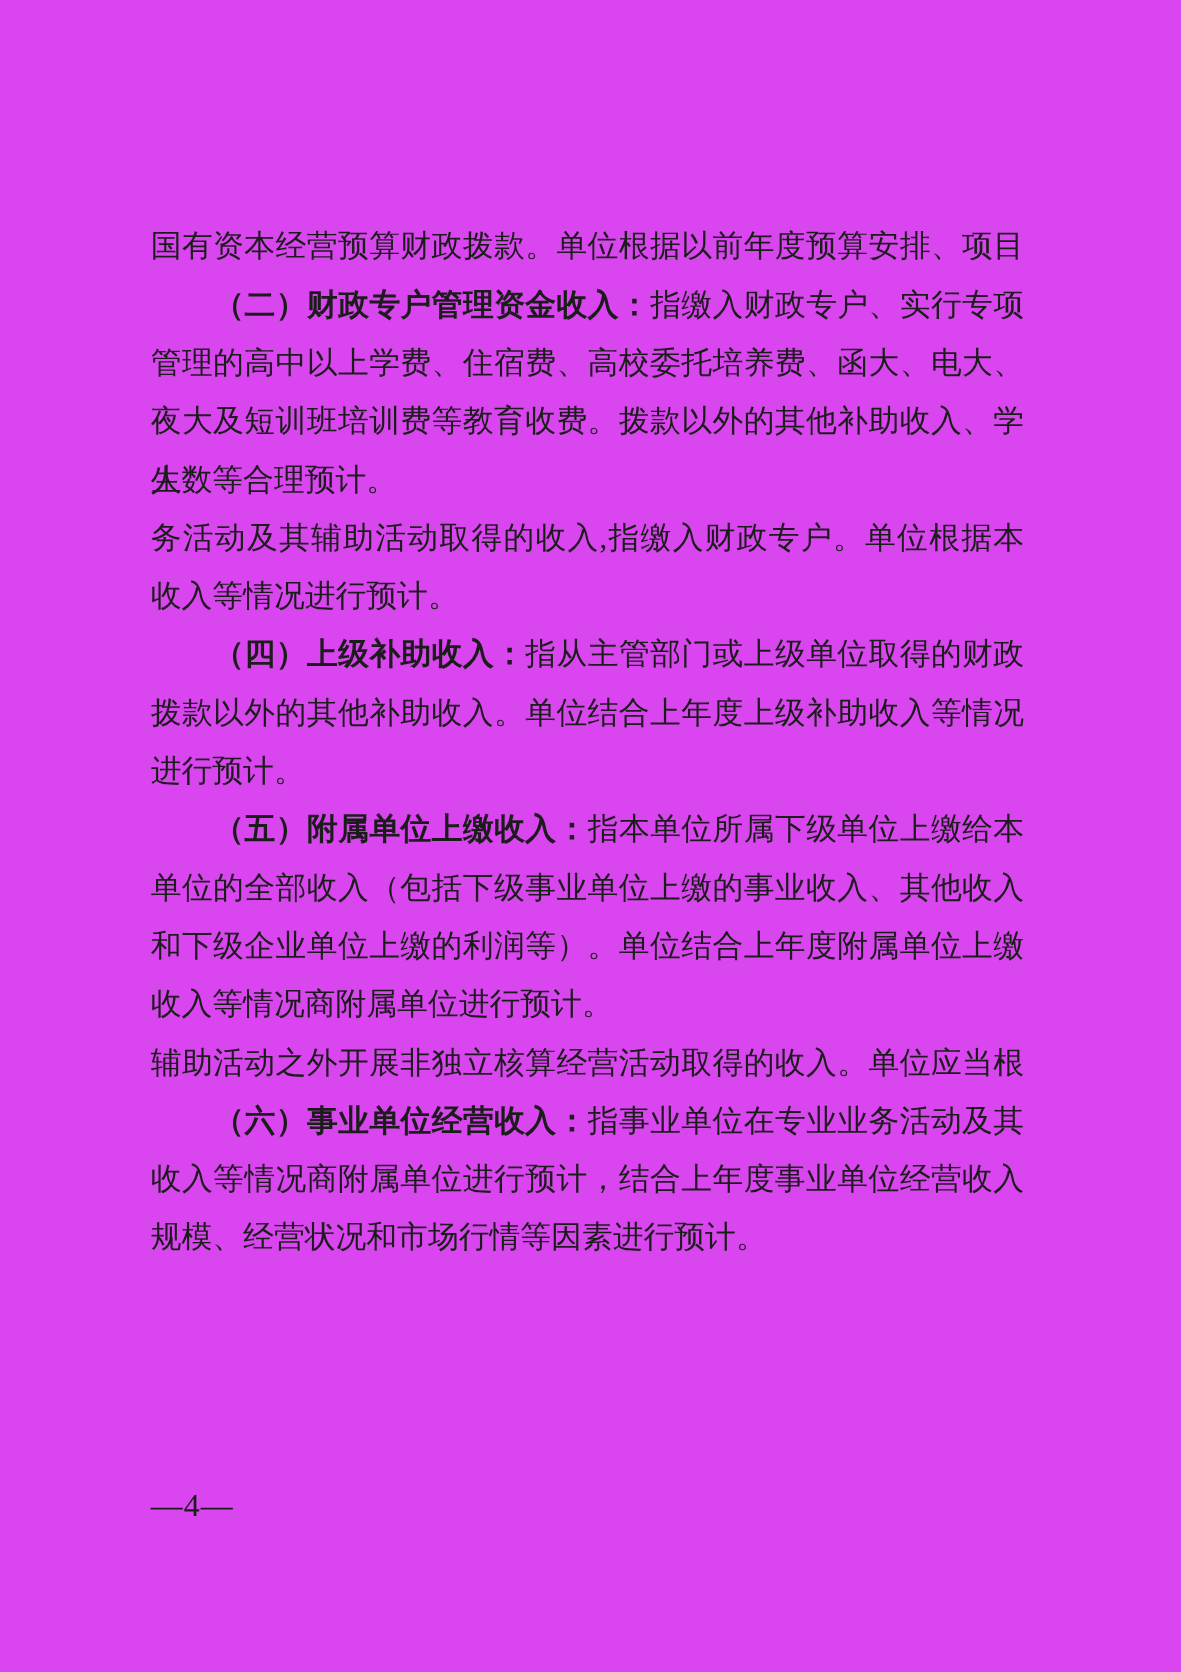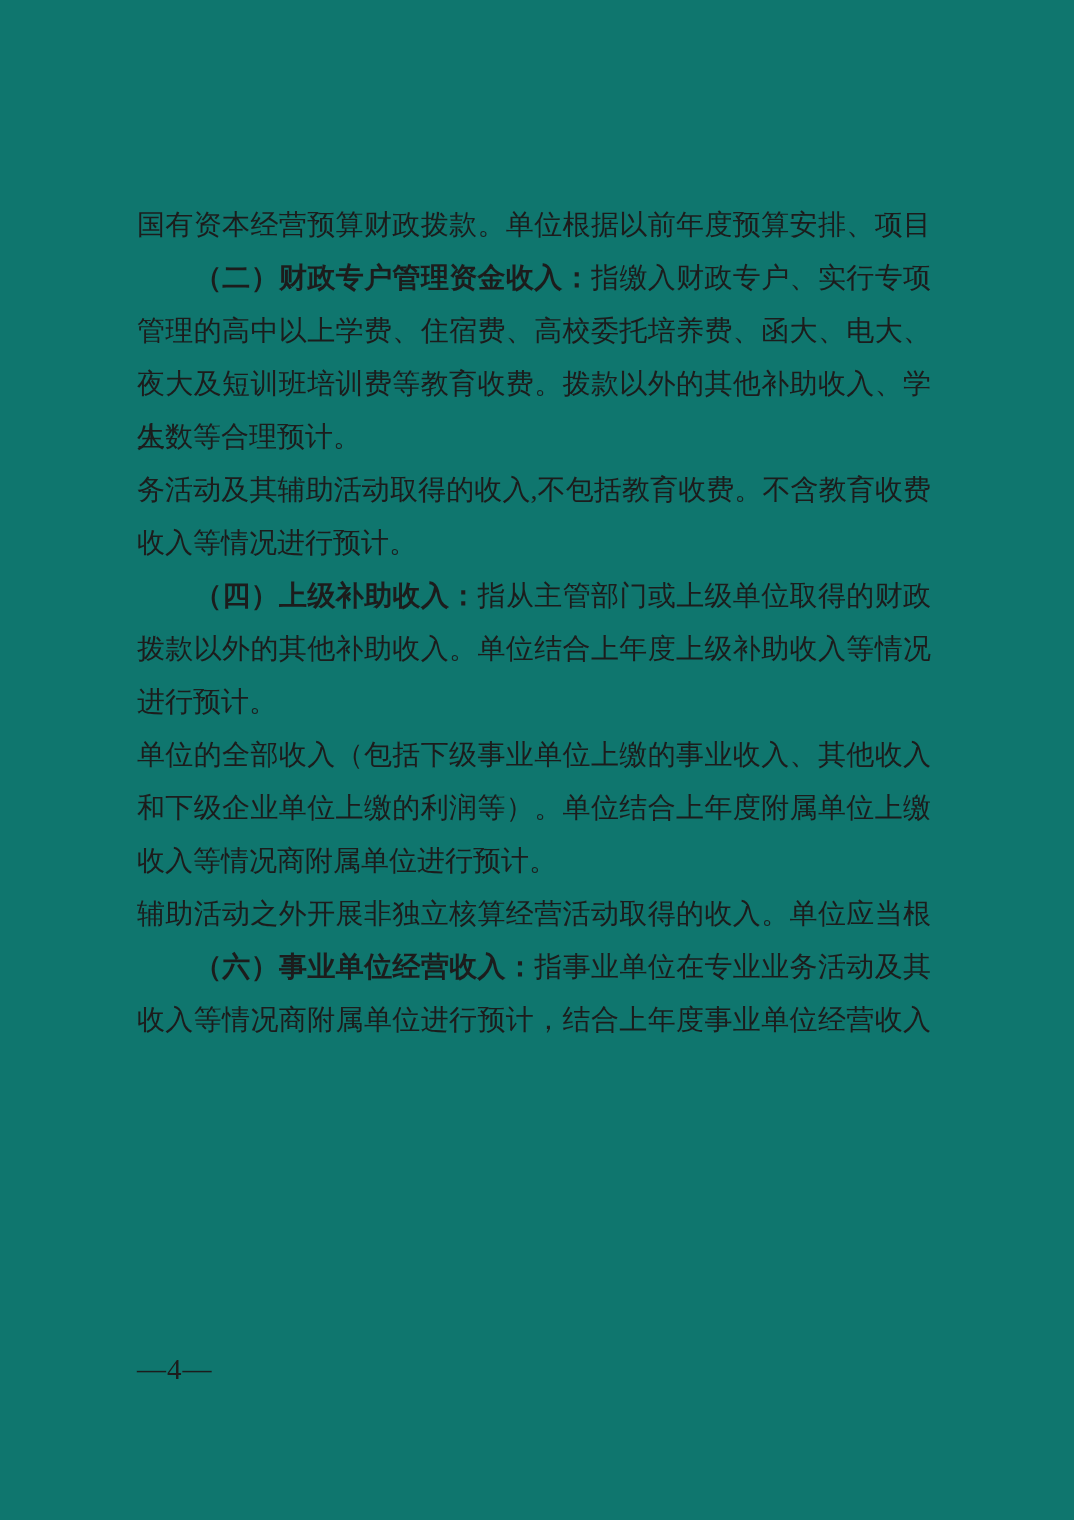"国有资本经营预算财政拨款。单位根据以前年度预算安排、项目" .page { background: #0f766e -> #d946ef }
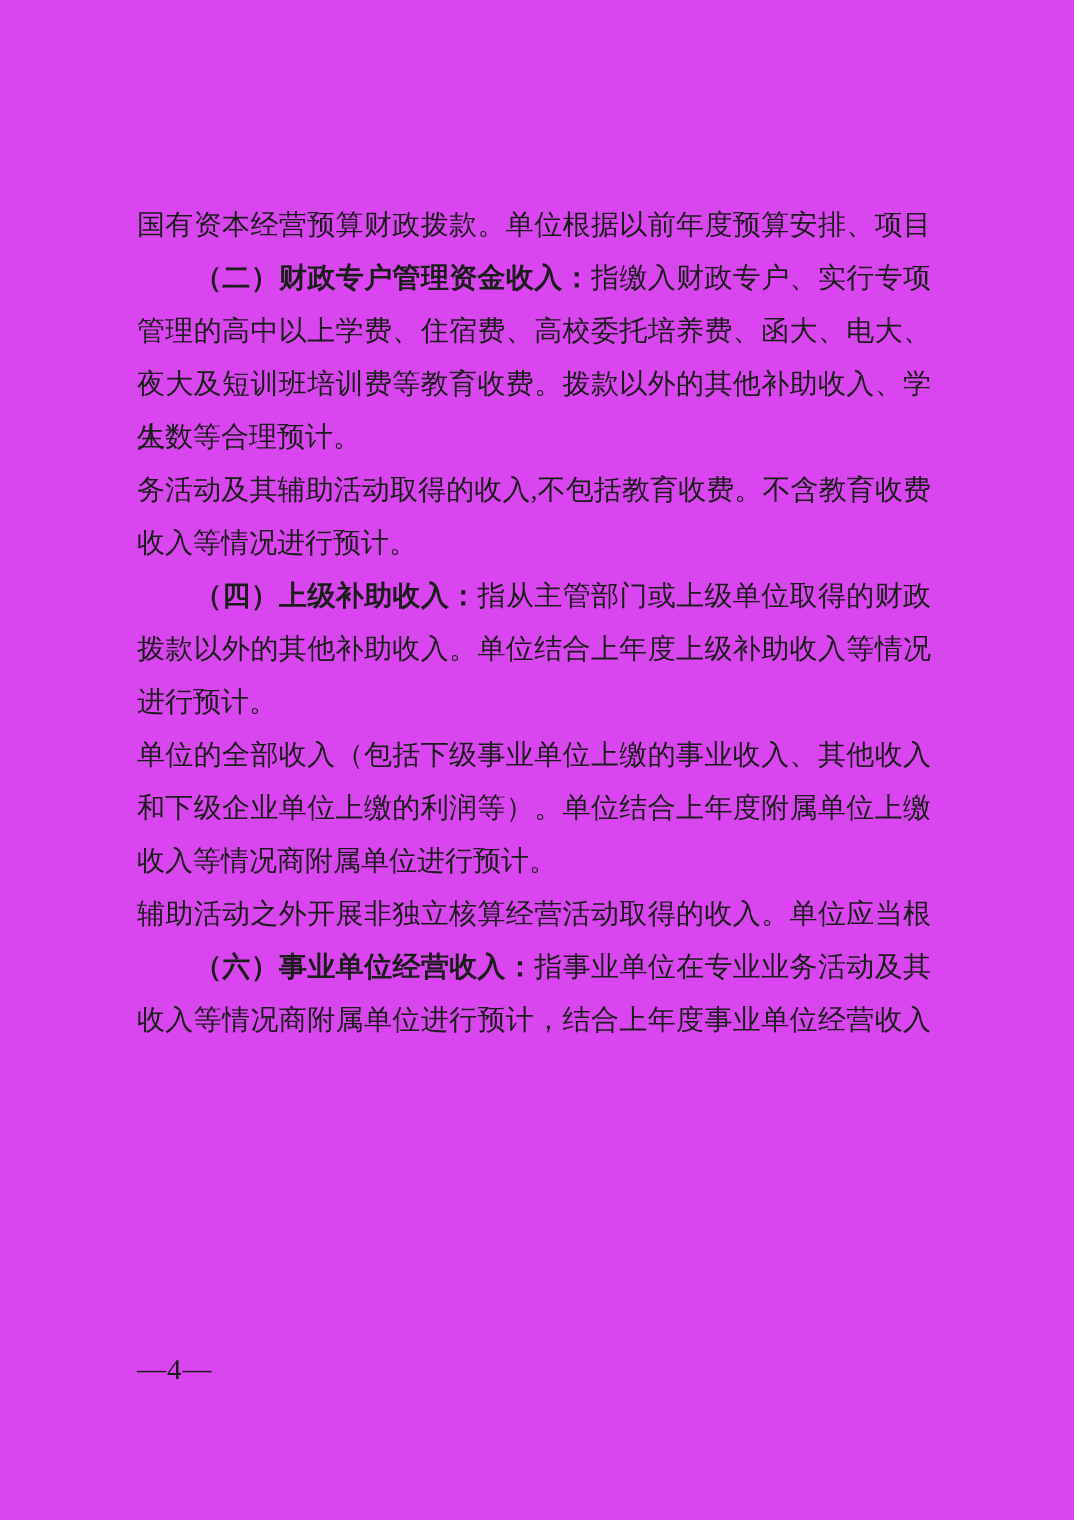"务活动及其辅助活动取得的收入,不包括教育收费。不含教育收费" span { text: ,不包括教育收费。不含教育收费 -> ,指缴入财政专户。单位根据本 }
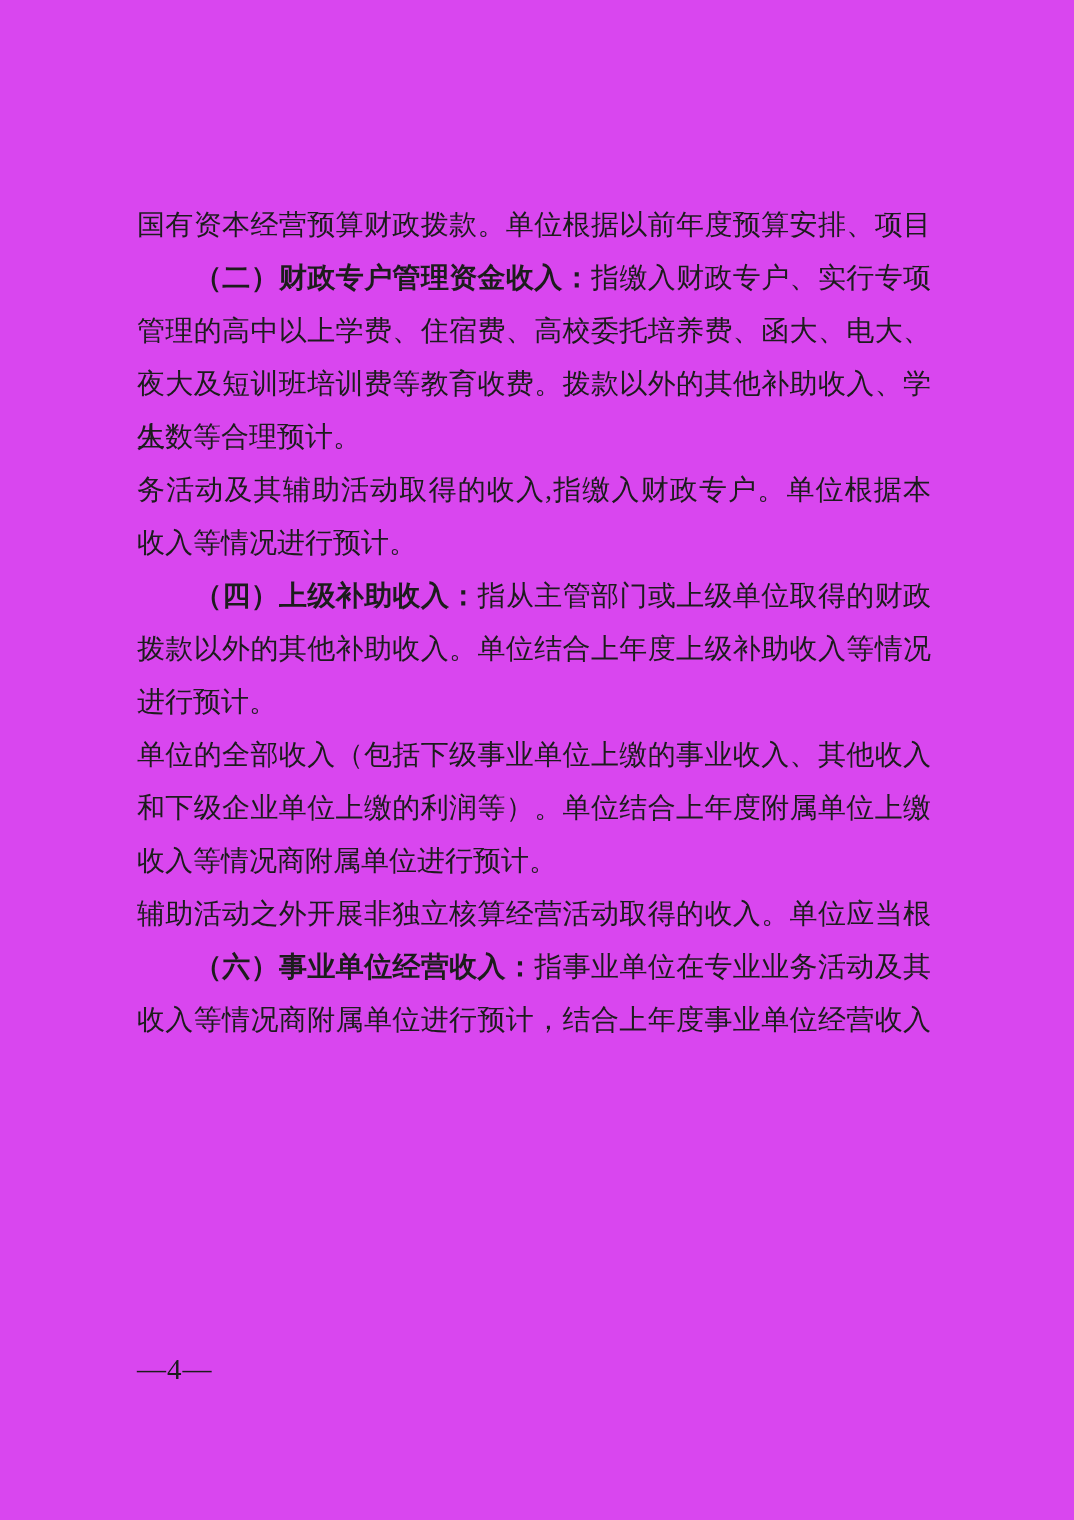"（五）附属单位上缴收入：指本单位所属下级单位上缴给本" div.ln { html: none -> <div><span>（五）附属单位上缴收入：</span><span>指本单位所属下级单位上缴给本</span></div> }
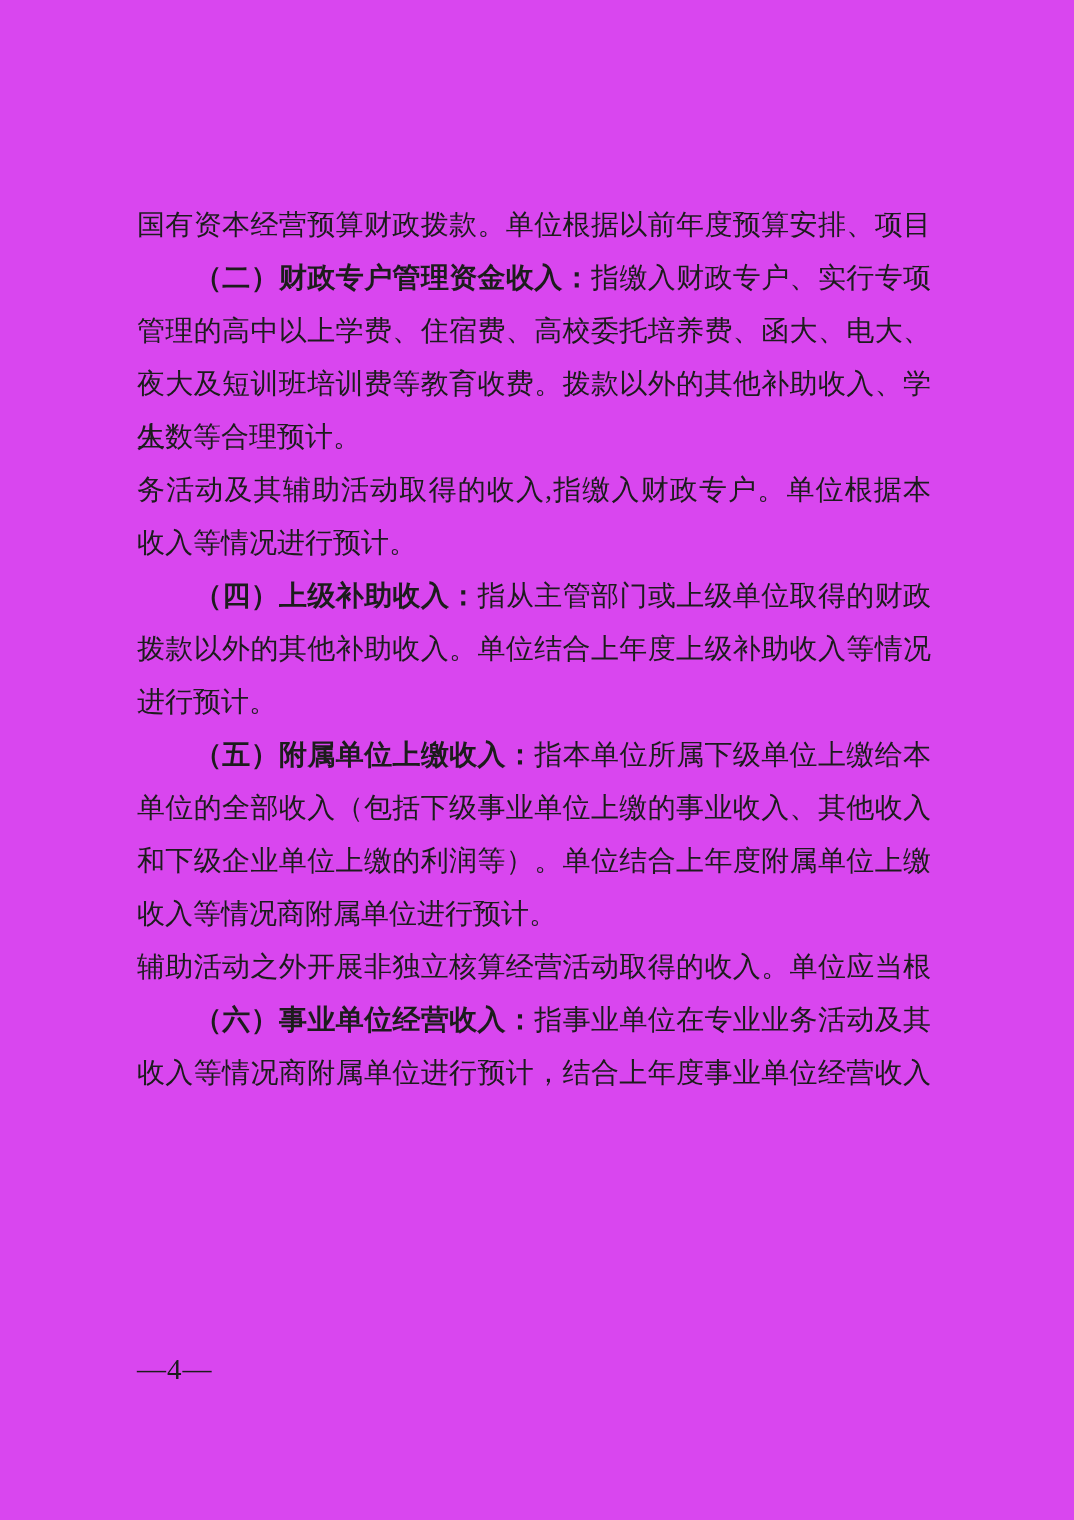"规模、经营状况和市场行情等因素进行预计。" div.ln { html: none -> <div><span>规模、经营状况和市场行情等因素进行预计。</span></div> }
